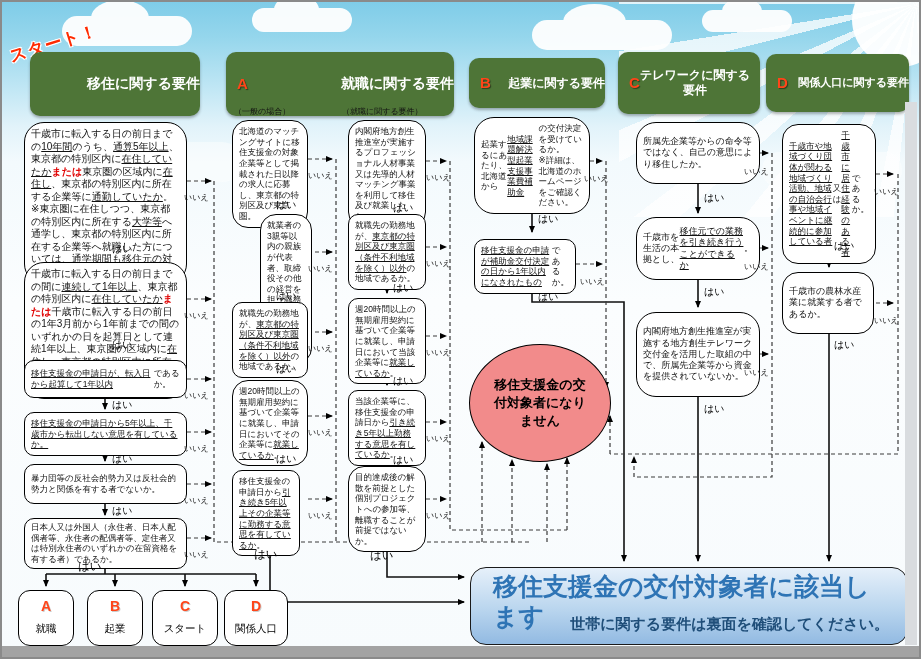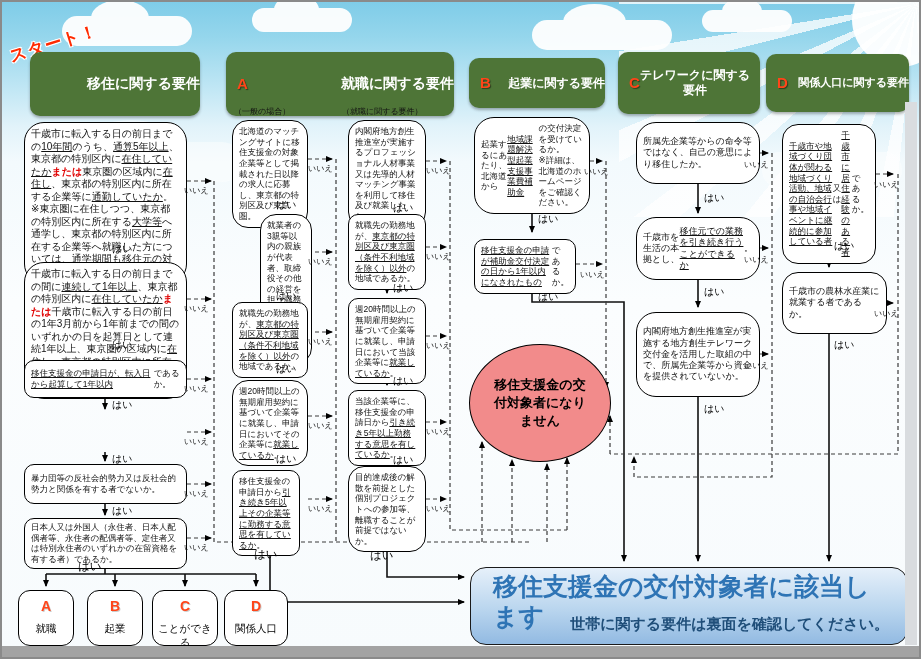"いいえ" .no { margin-top: none -> 7px }
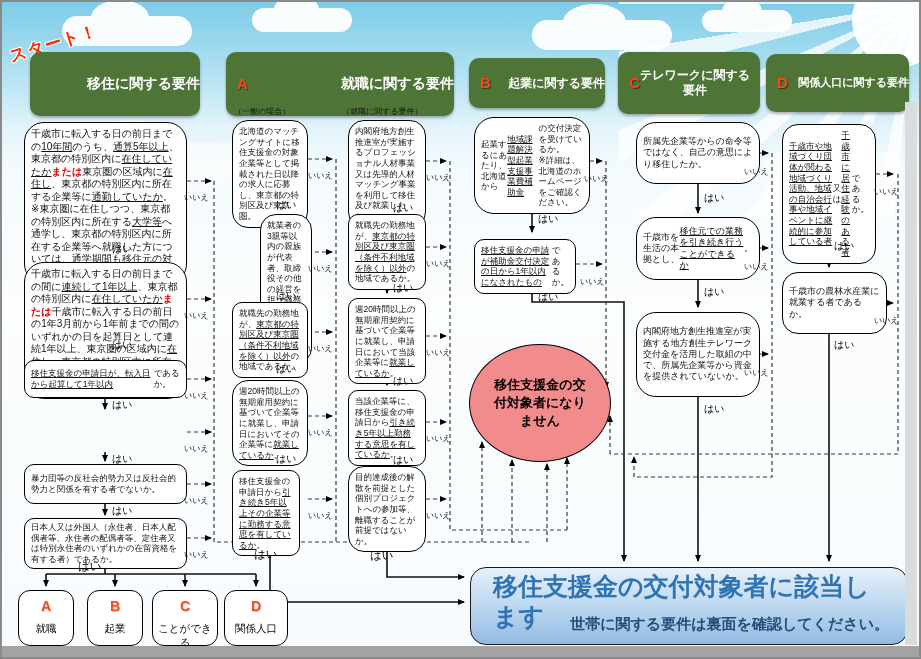"千歳市の農林水産業に就業する者であるか。" div.qbox { width: 105px -> 92px }
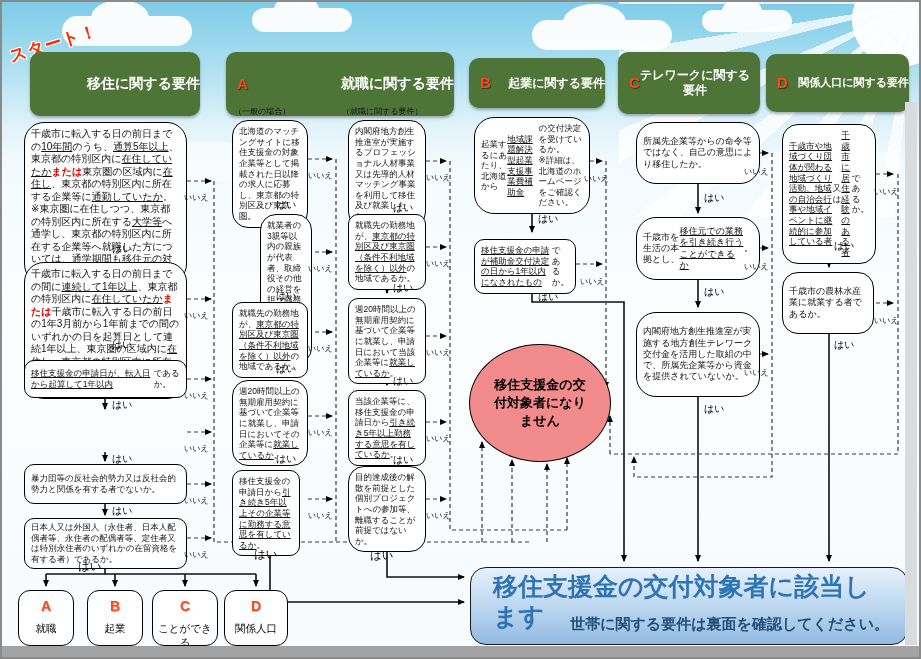"移住支援金の申請日から5年以上、千歳市から転出しない意思を有しているか。" div.qbox { html: none -> <div> <u>移住支援金の申請日から5年以上、千歳市から転出しない意思を有しているか。</u> </div> }
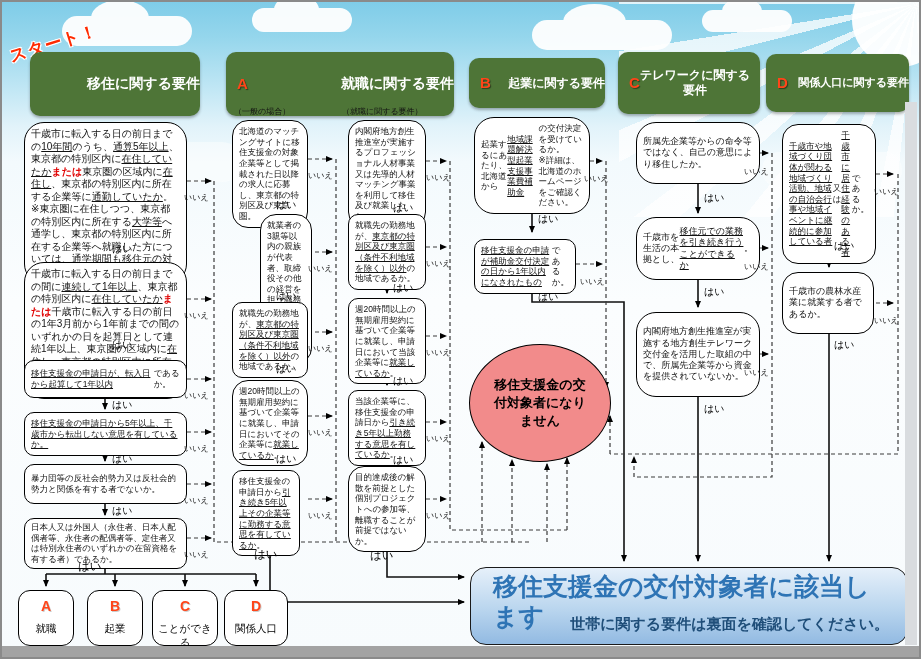"ことができる" span.lbl { text: ことができる -> スタート }
